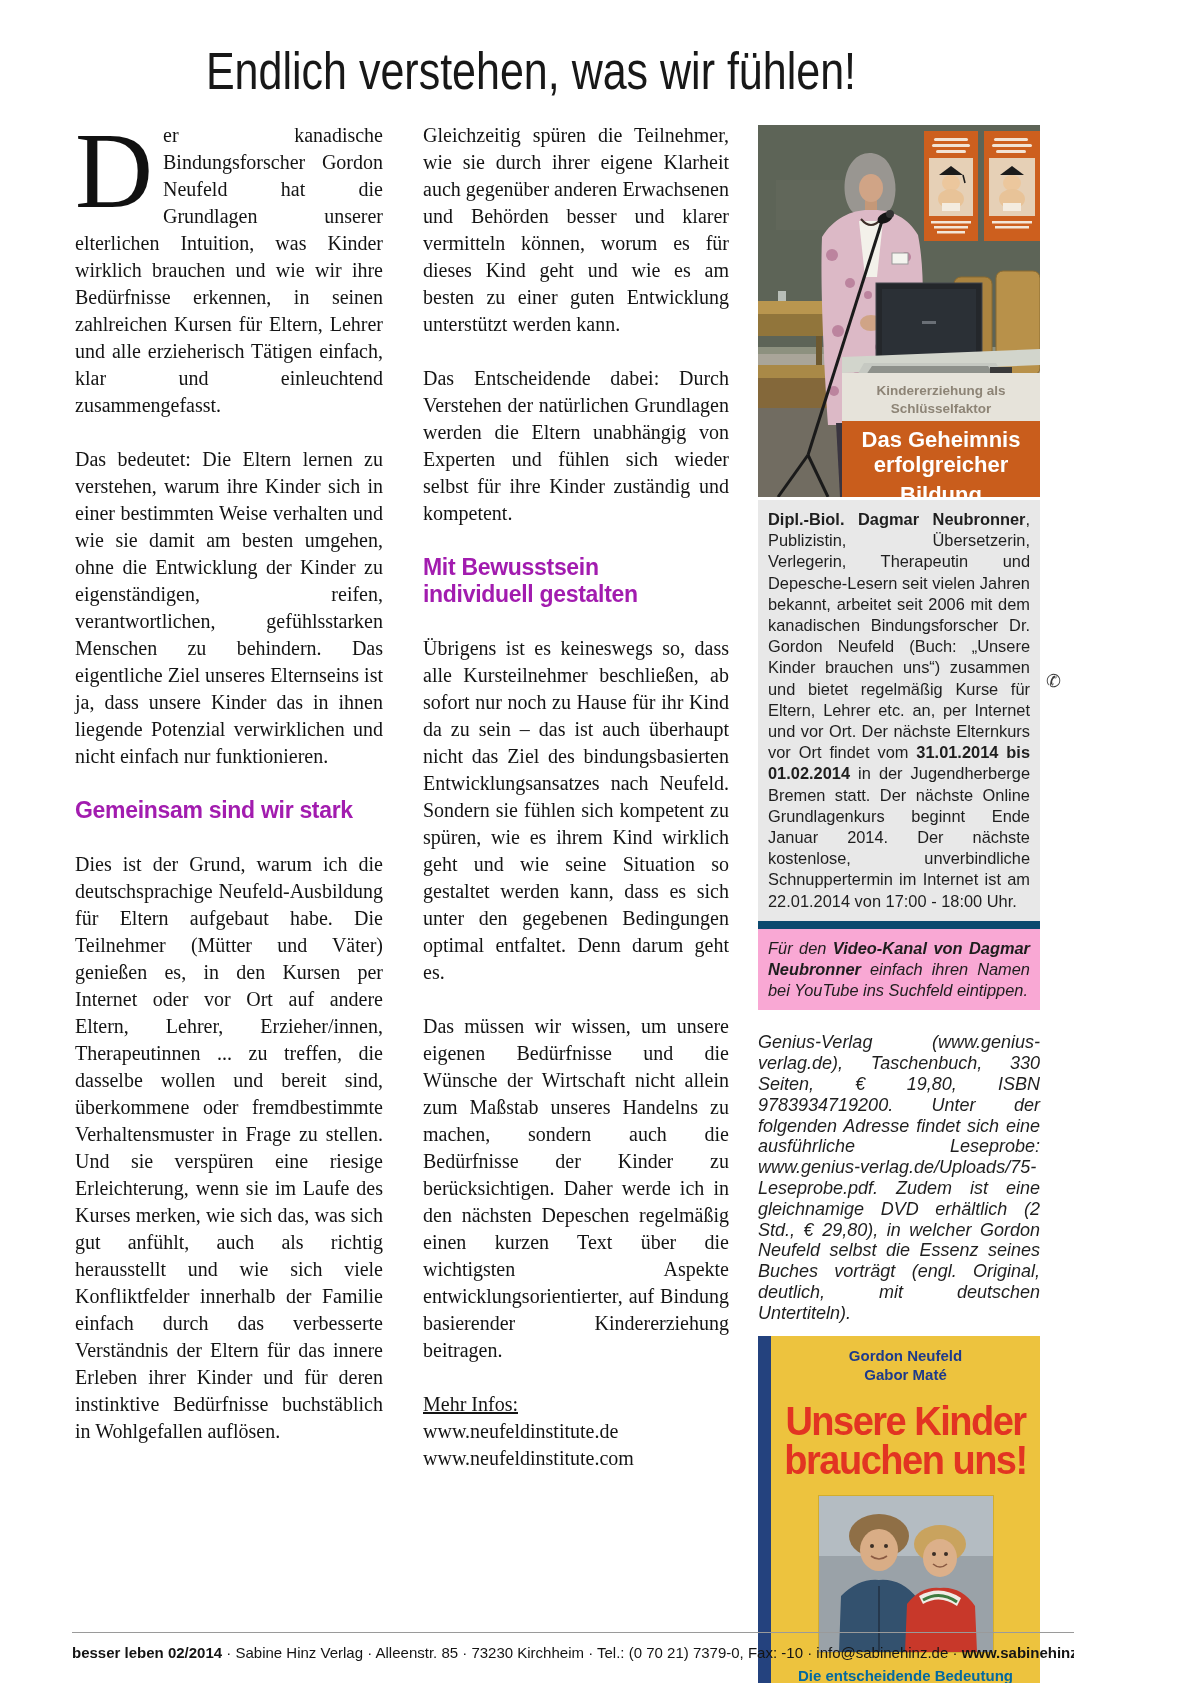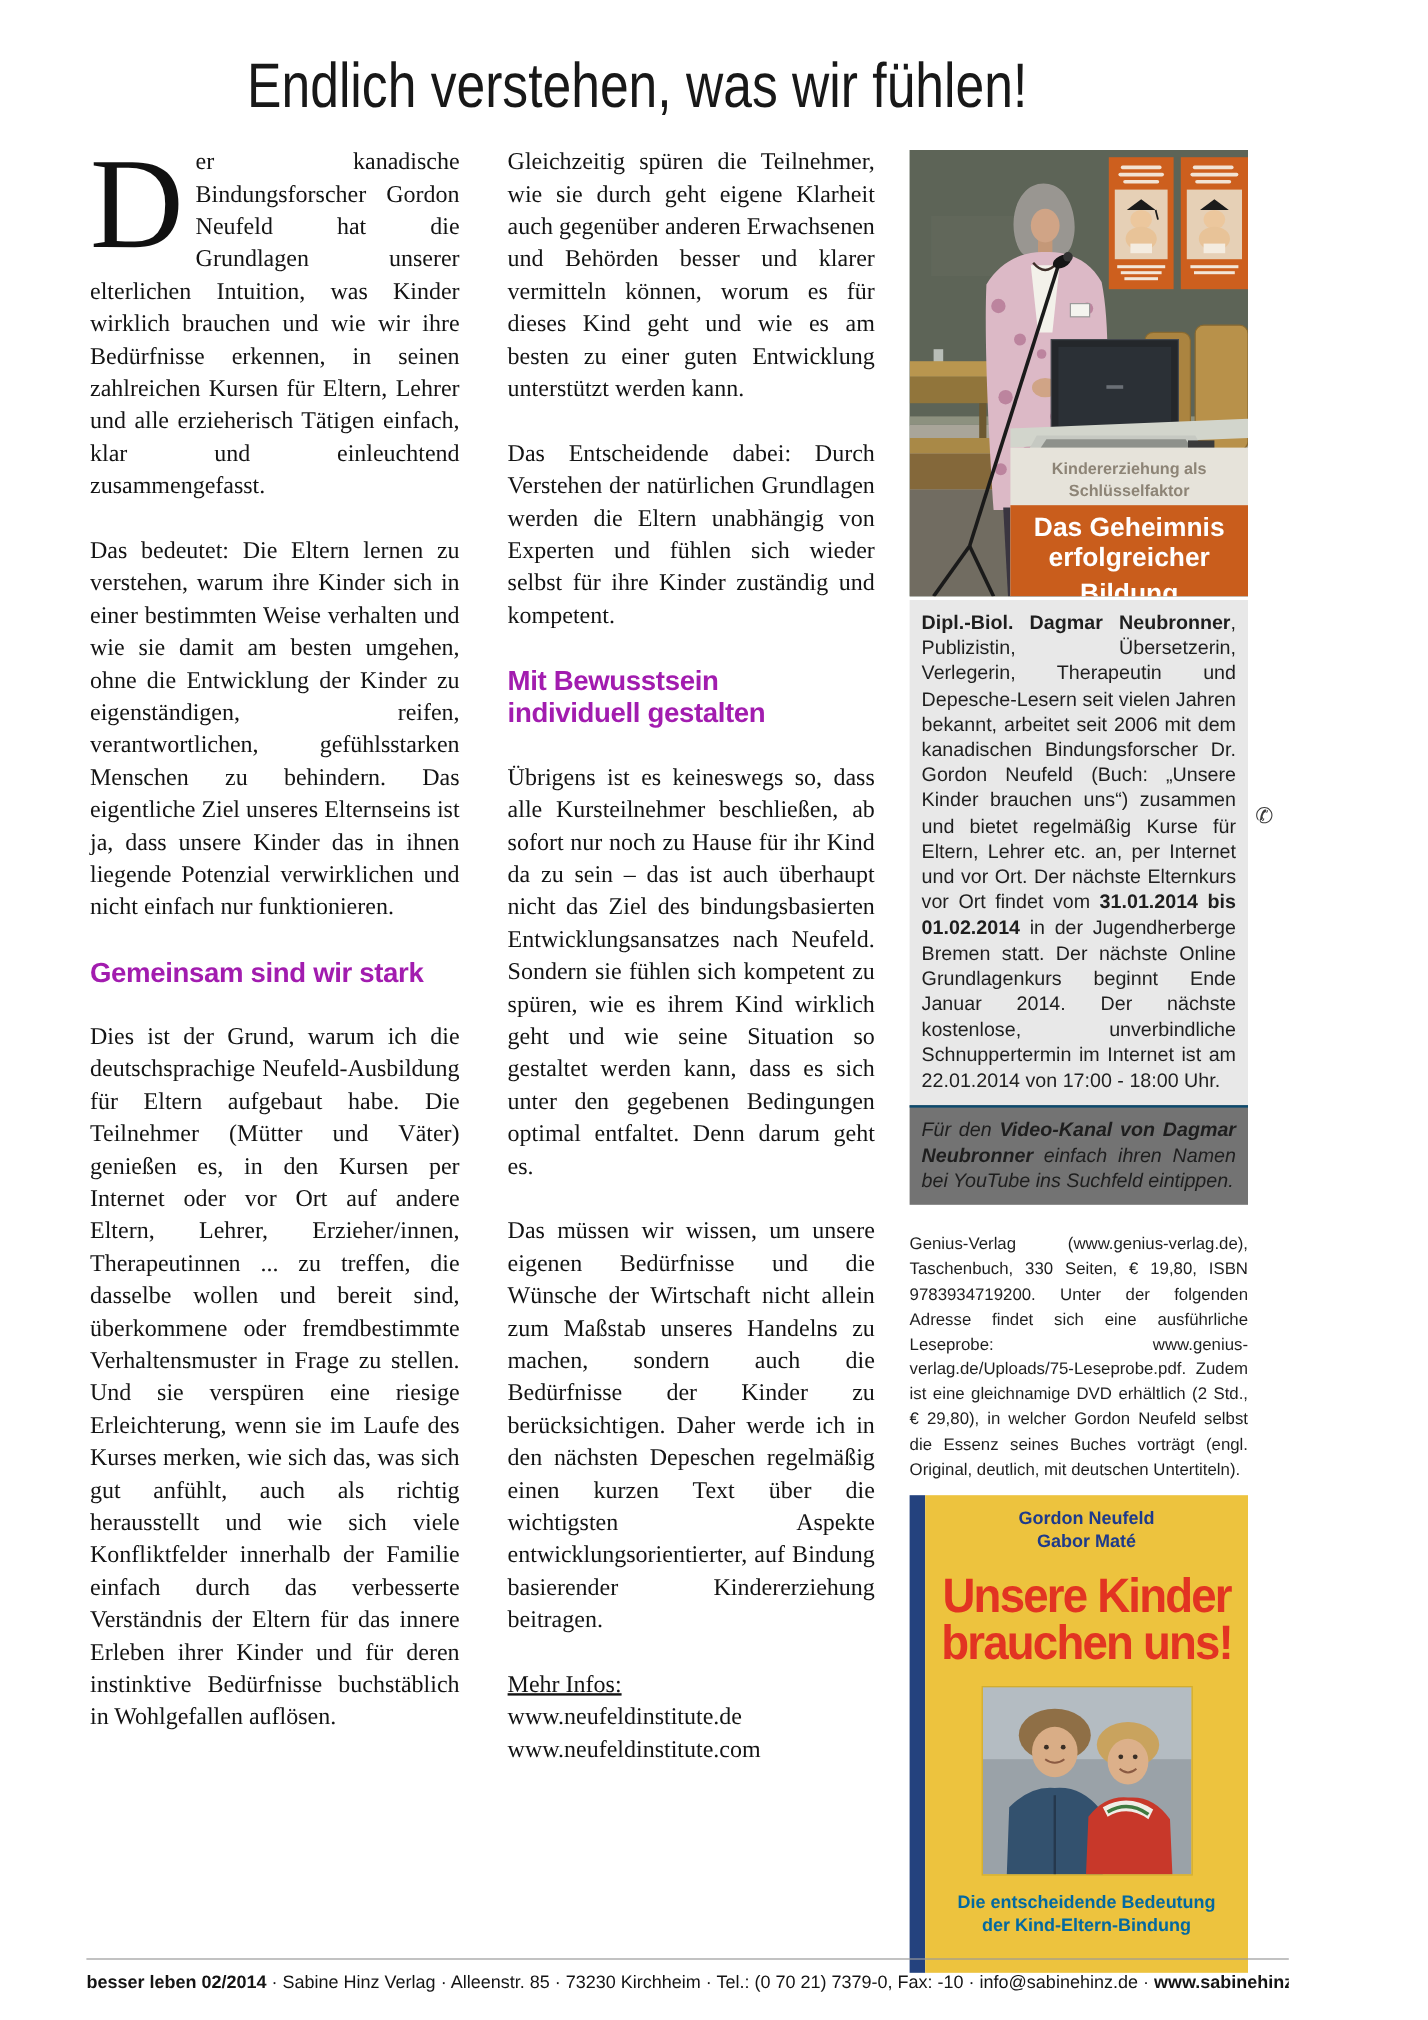"Gleichzeitig spüren die Teilnehmer, wie" span { text: geht -> ihrer }
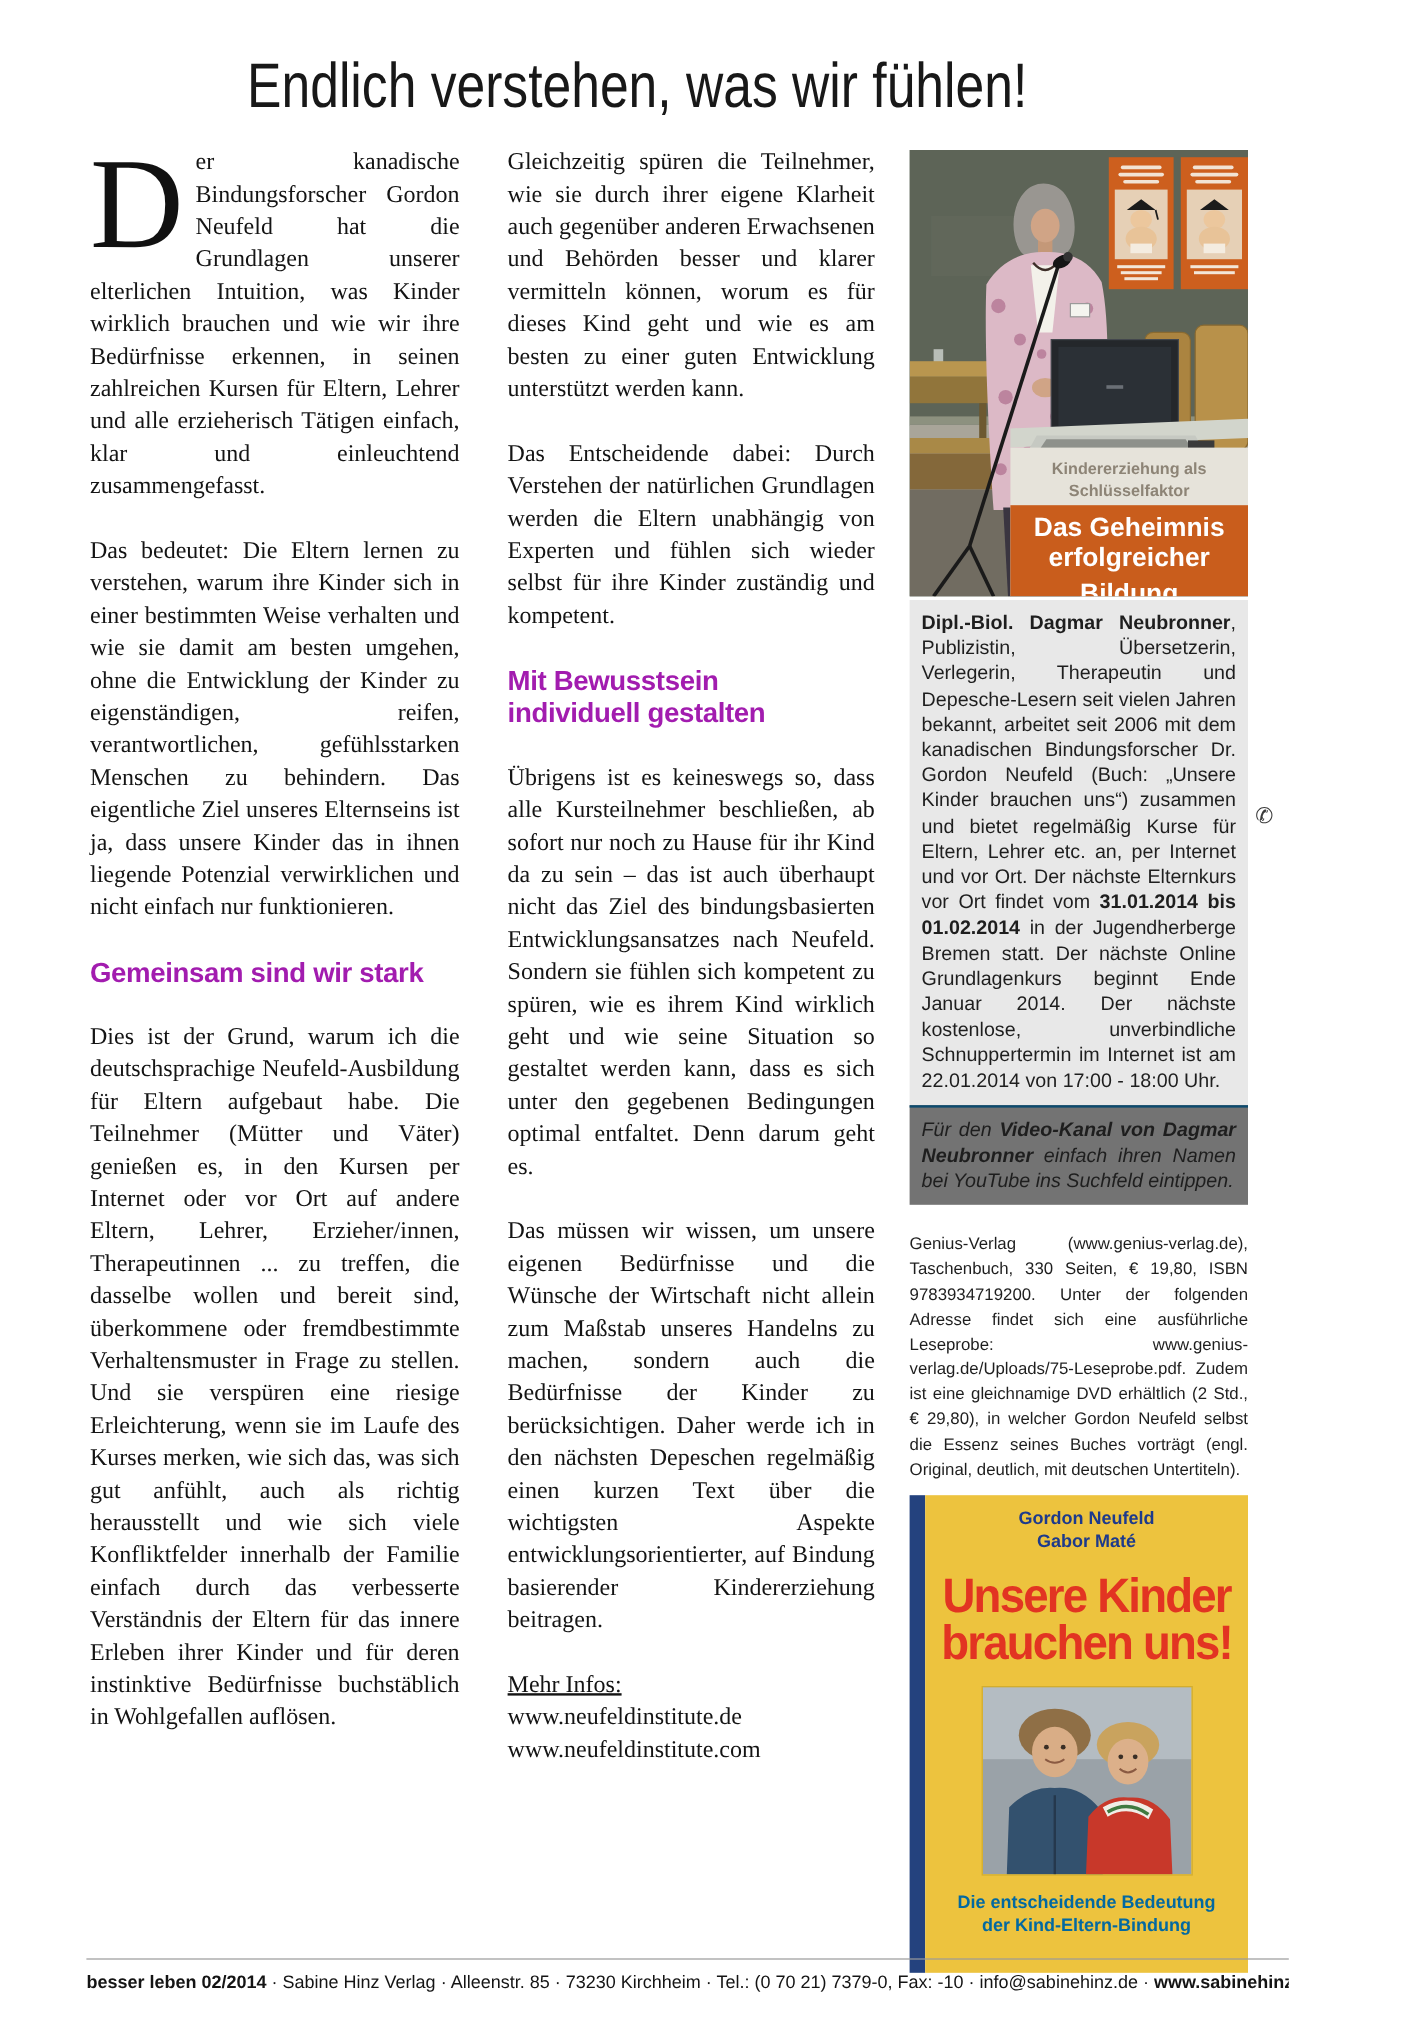"Für den Video-Kanal von Dagmar" .video-note { background: #737373 -> #f9a8d4; border-top: 2px solid #0c4a6e -> 8px solid #0c4a6e }
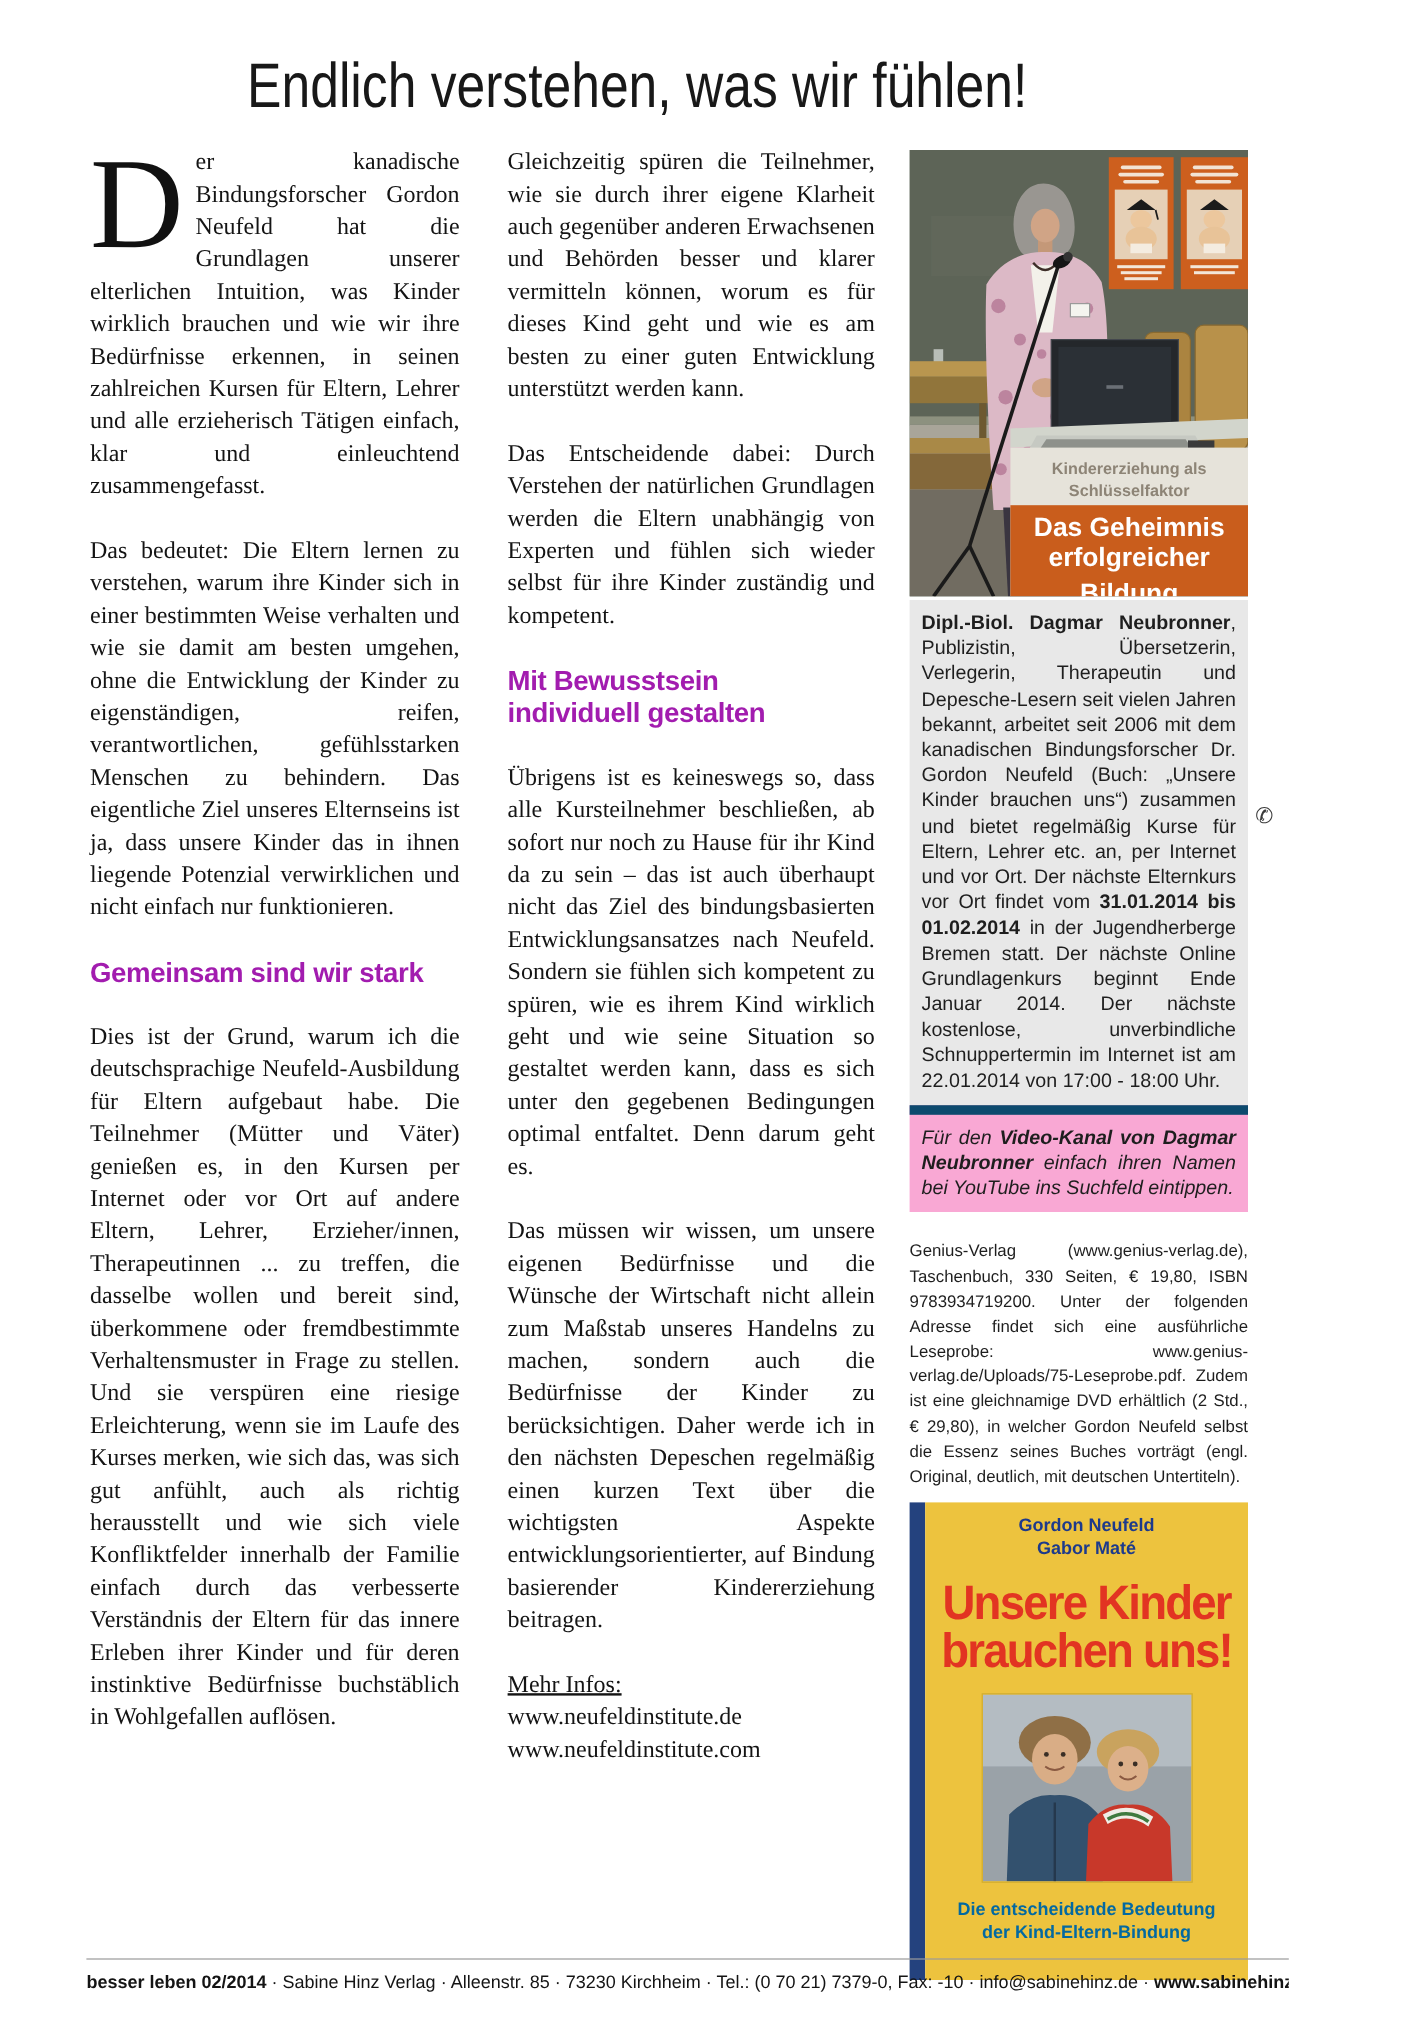"Genius-Verlag (www.genius-verlag.de)," .publisher-note { font-size: 14px -> 18px; font-style: none -> italic }
